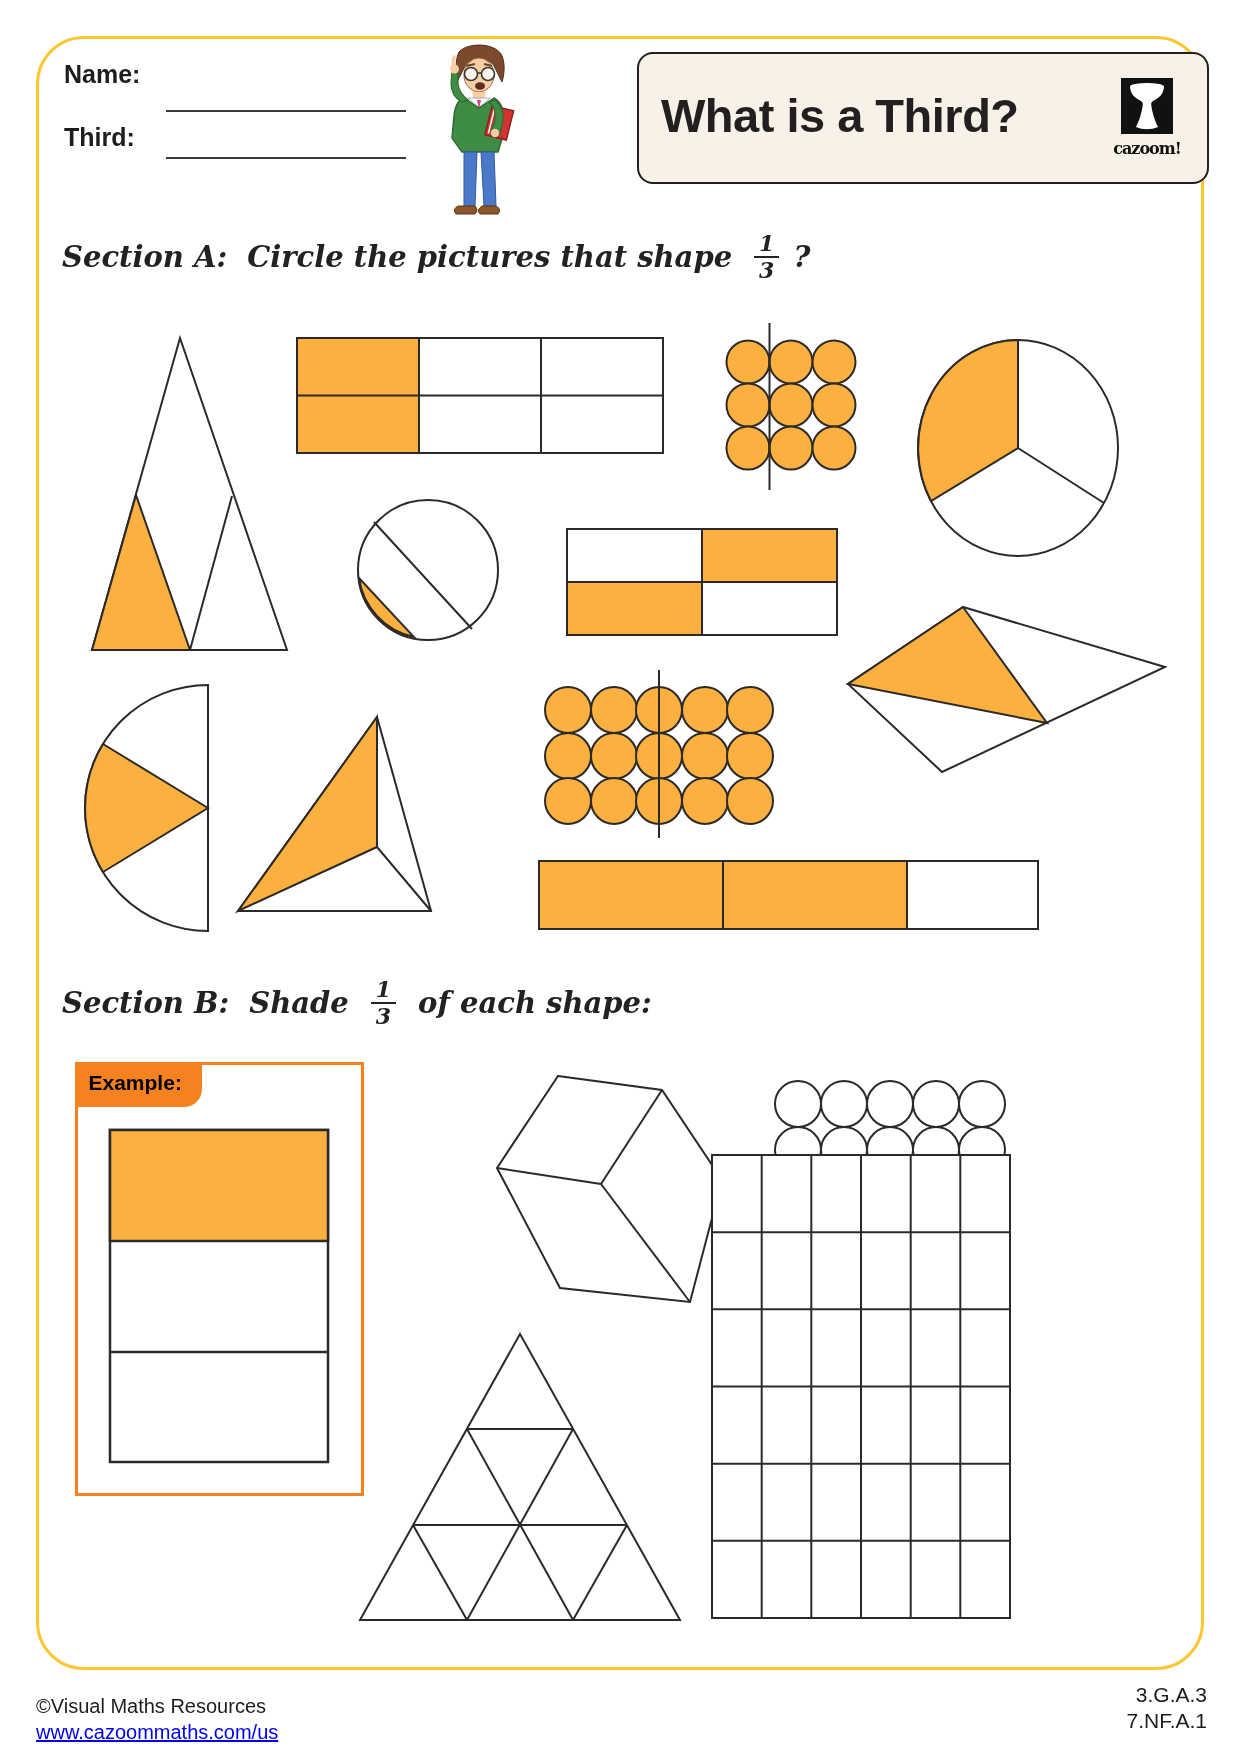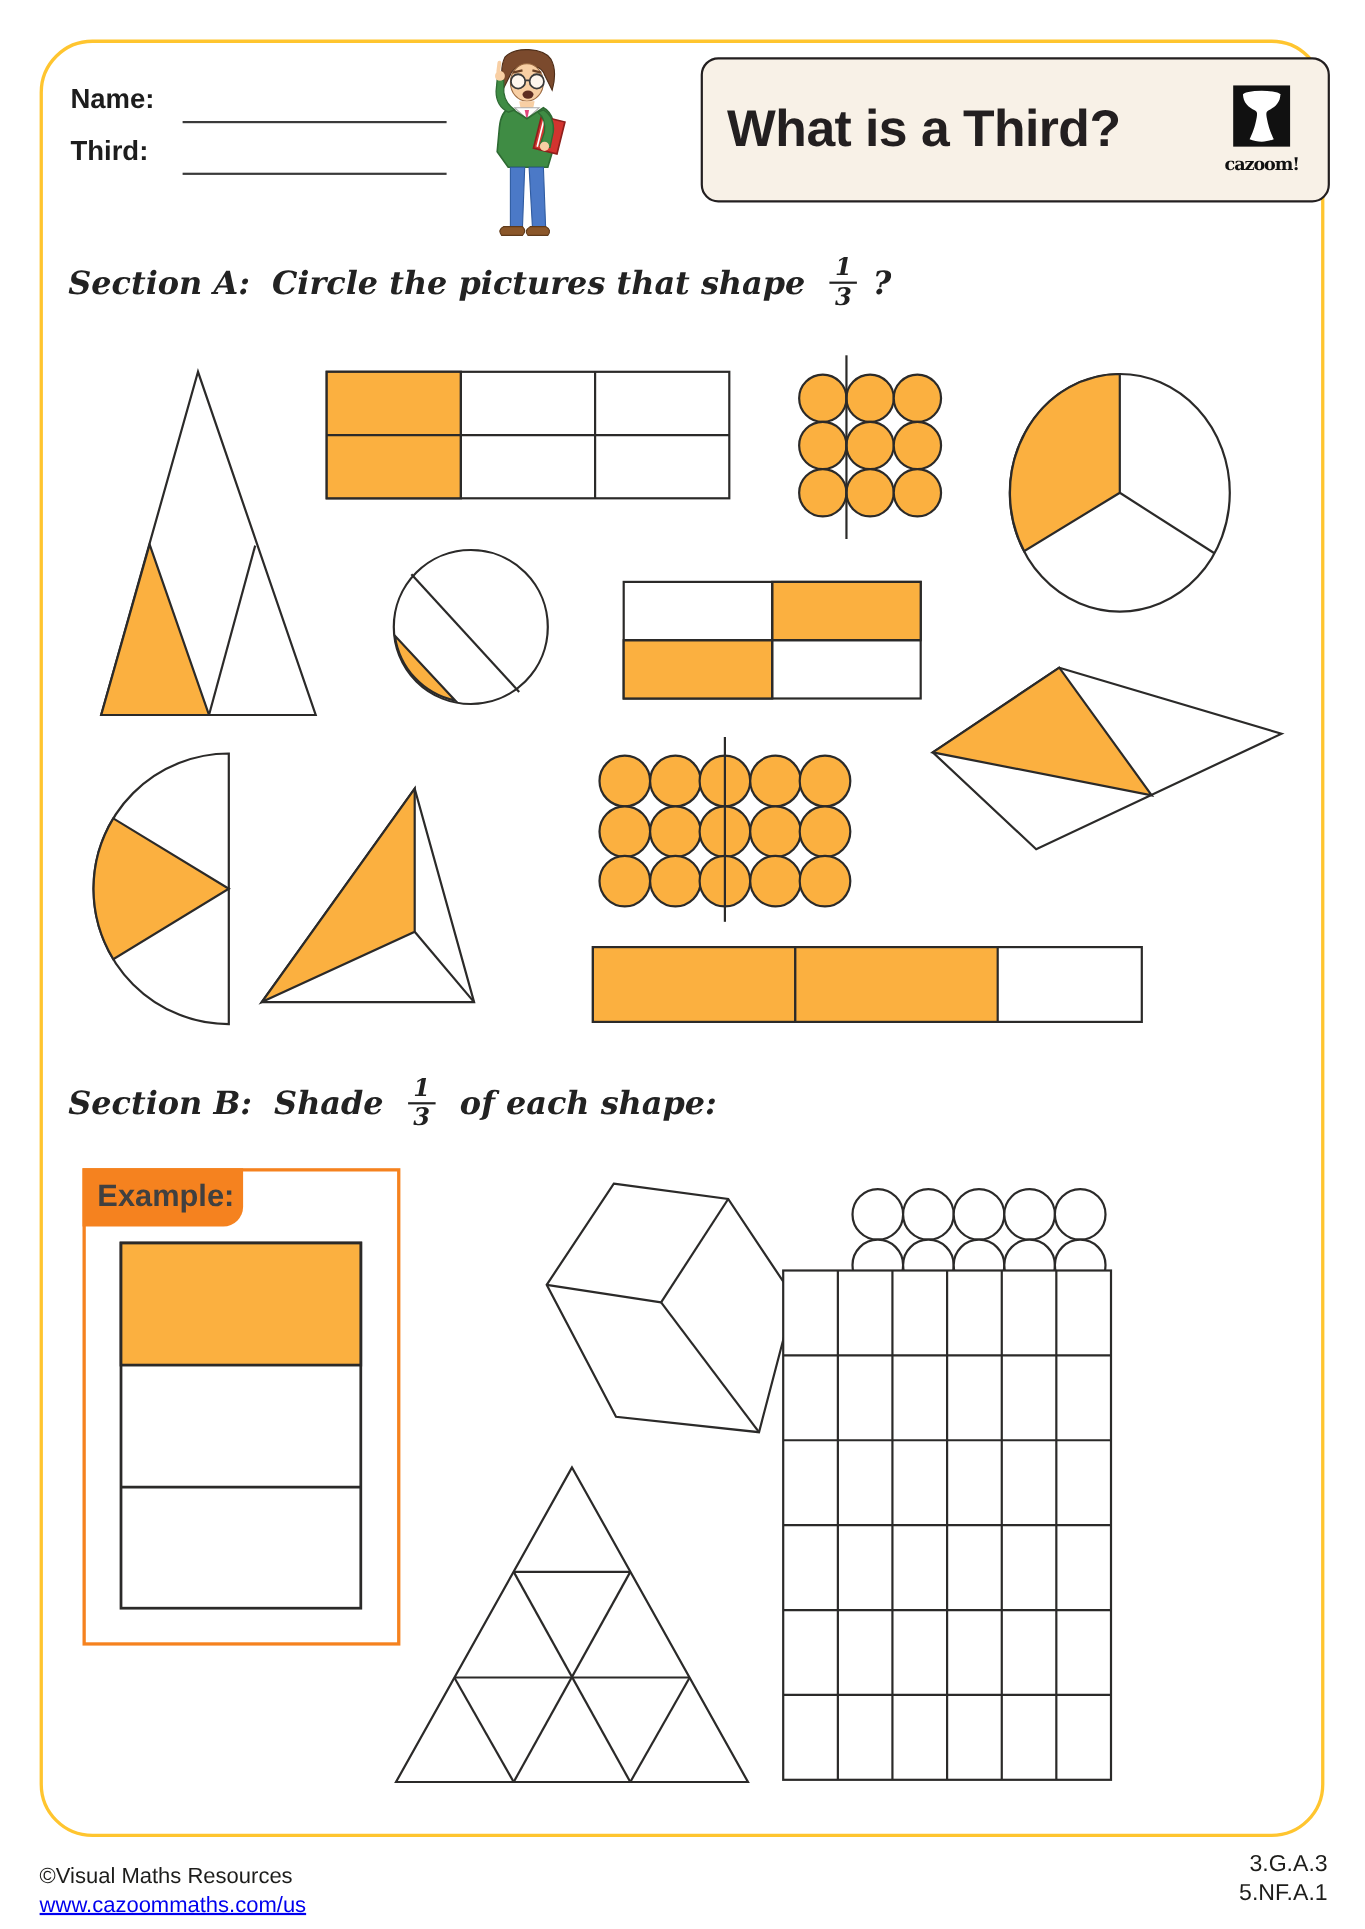"Name:" div.label { top: 76px -> 60px }
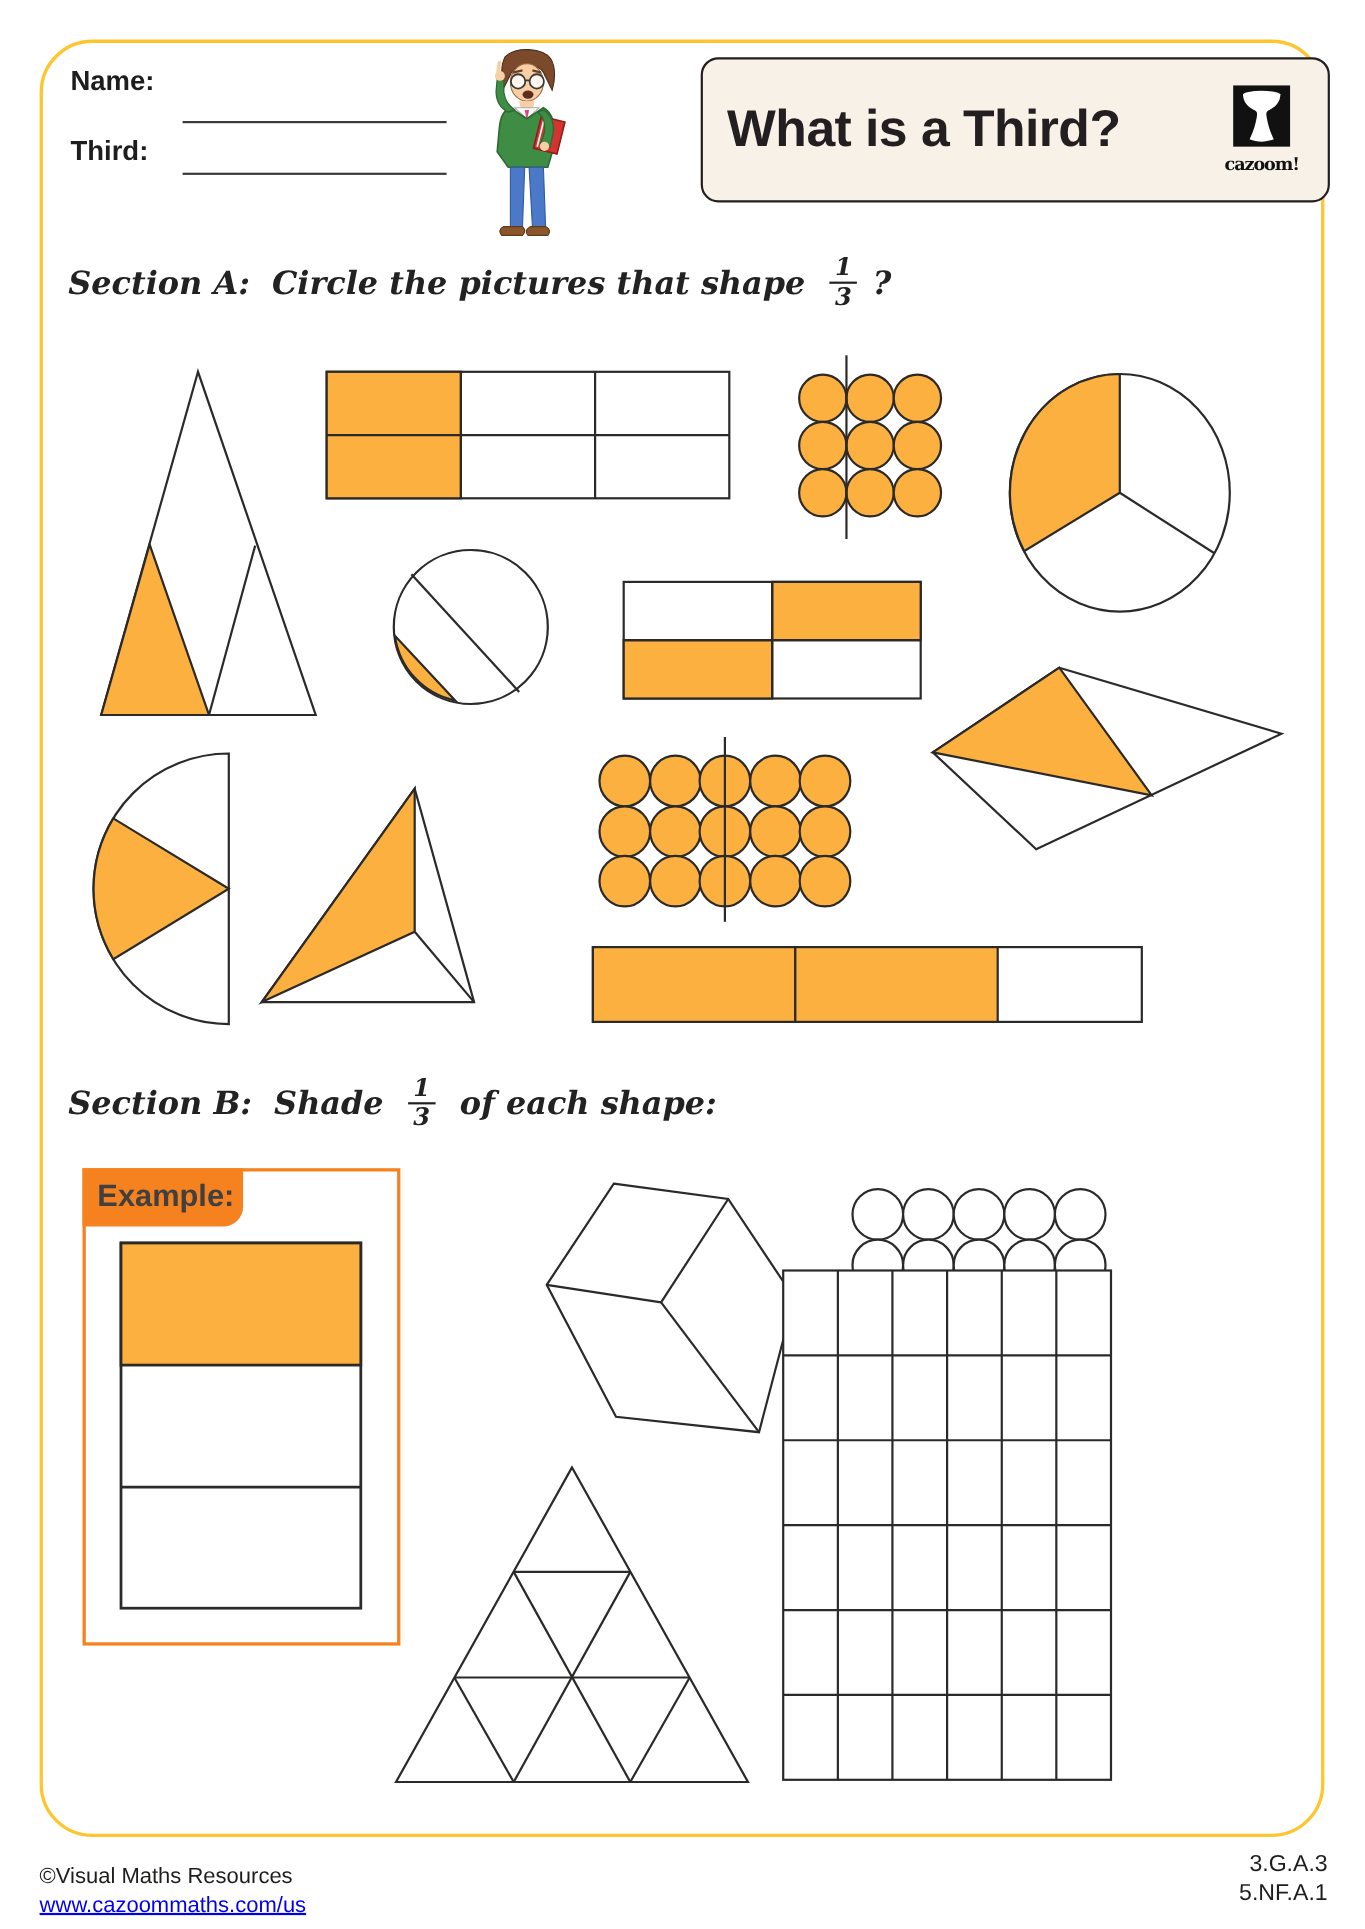"Example:" .example-tab { color: #404040 -> #000000; font-size: 28px -> 21px; padding: 9px 8px 12px 14px -> 9px 20px 12px 14px }
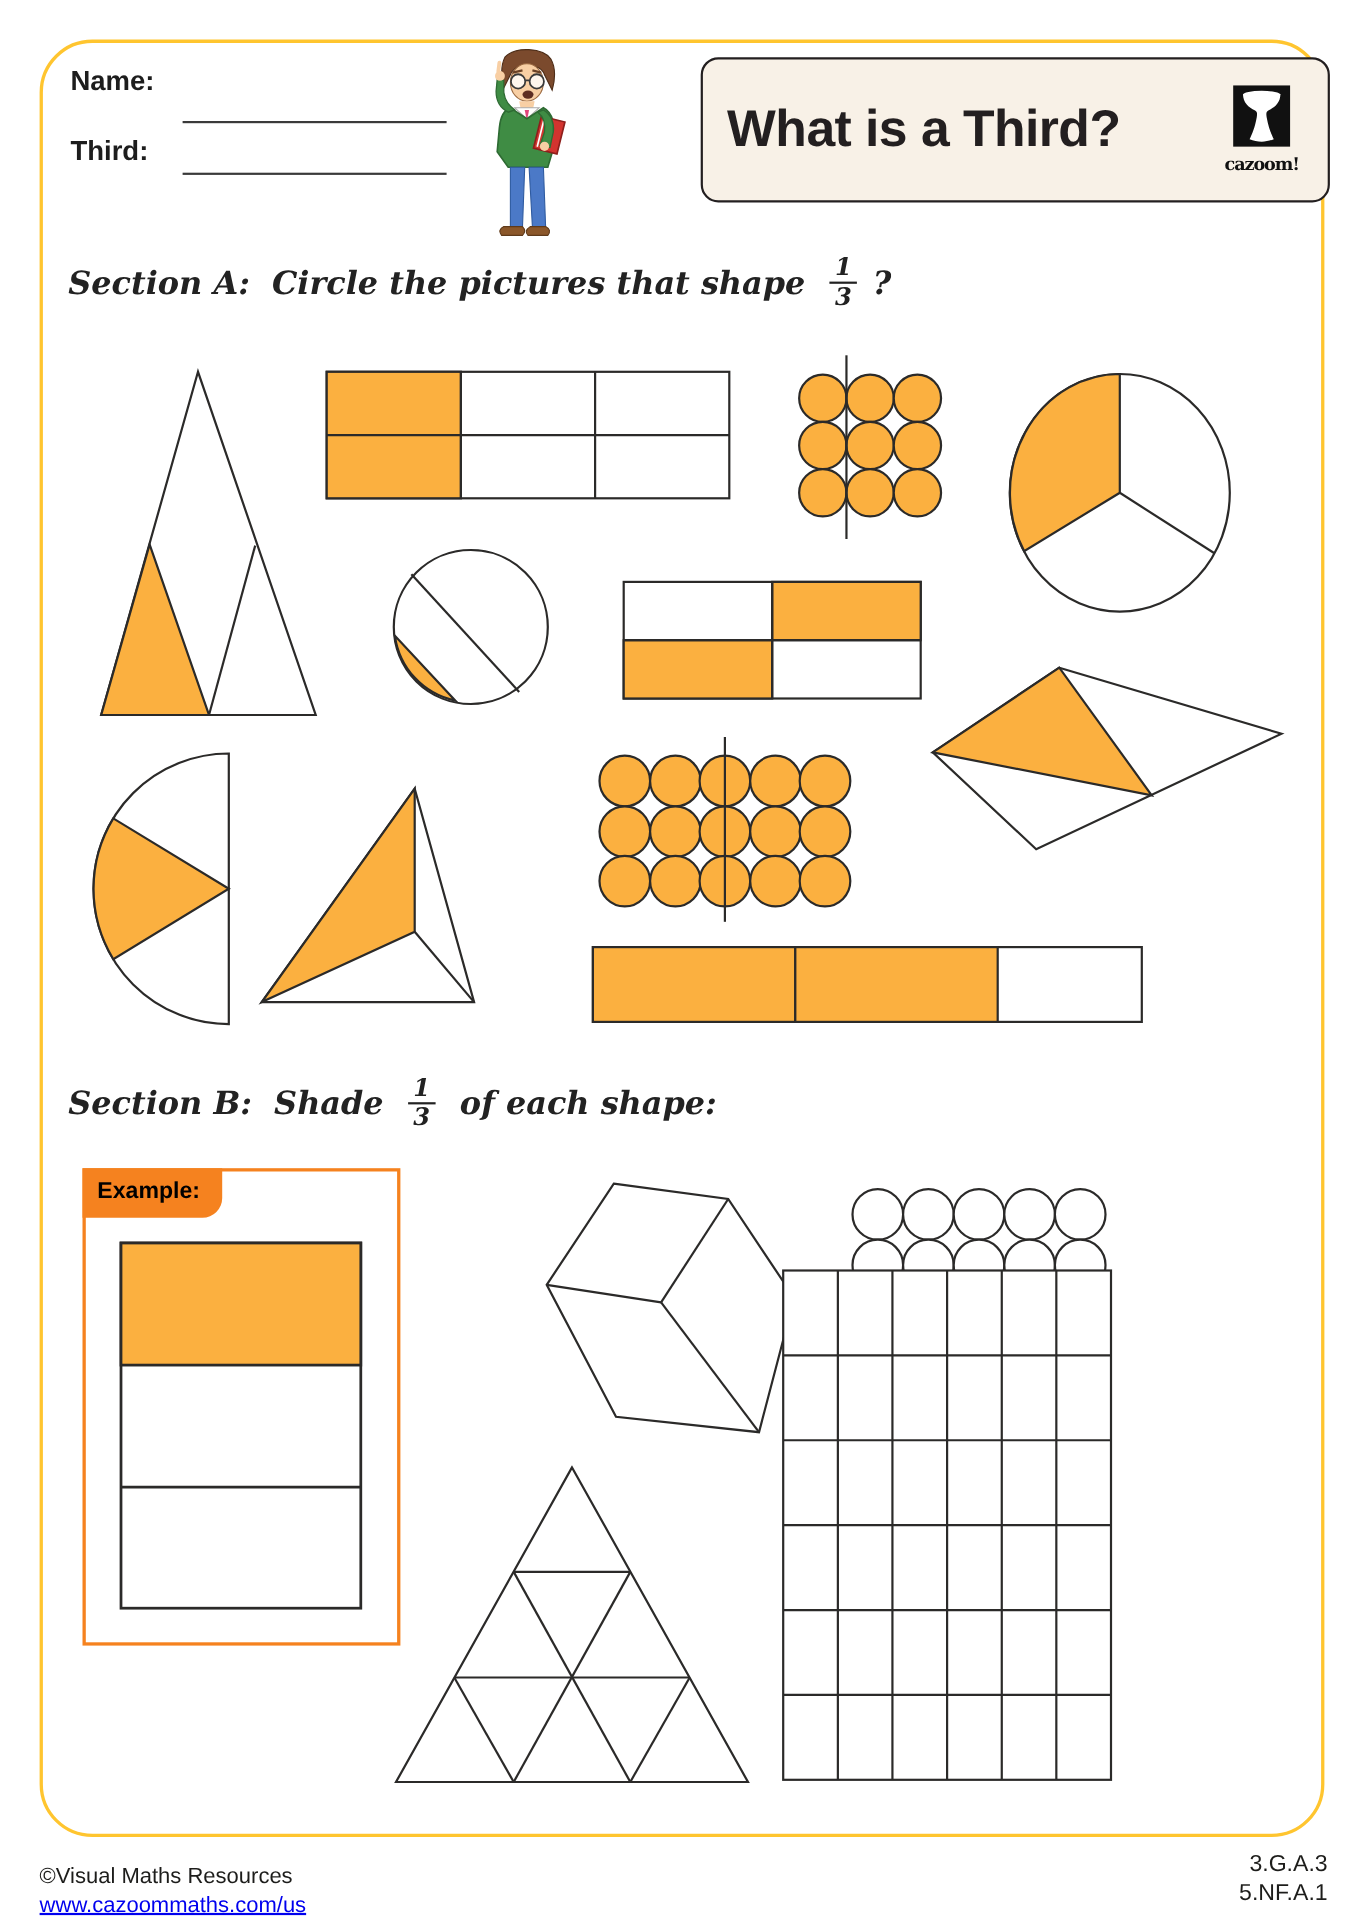"5.NF.A.1" div { text: 5.NF.A.1 -> 7.NF.A.1 }
